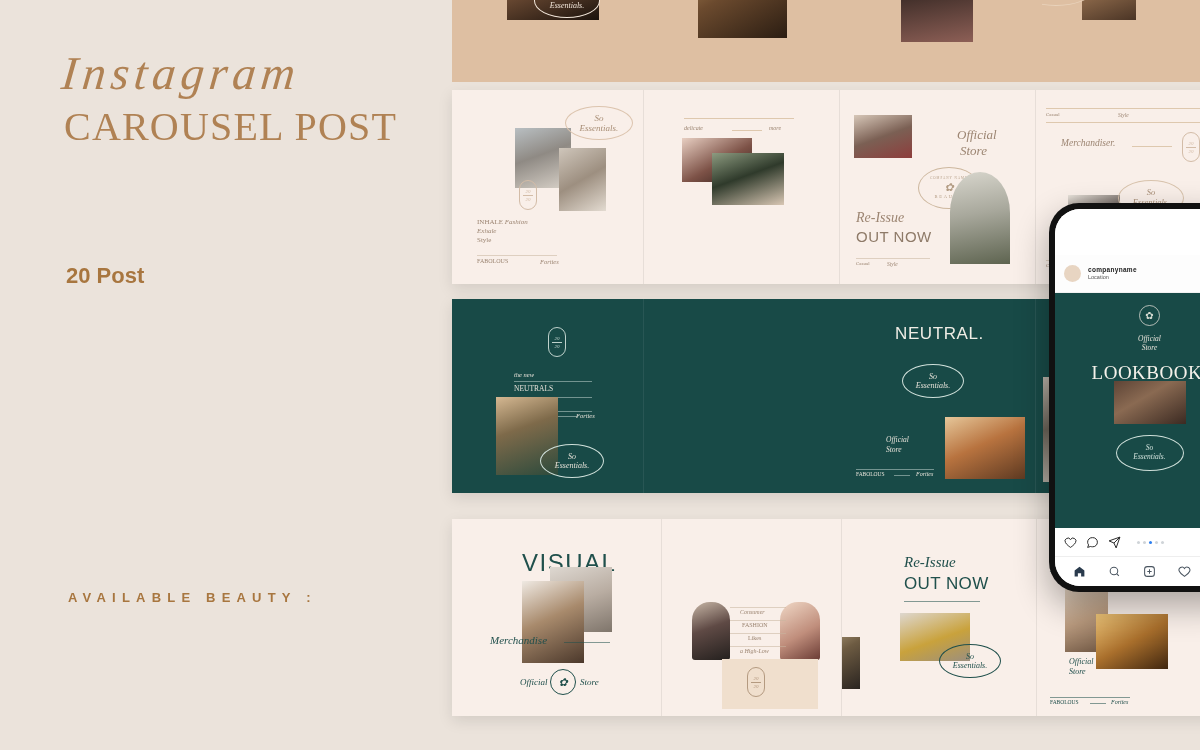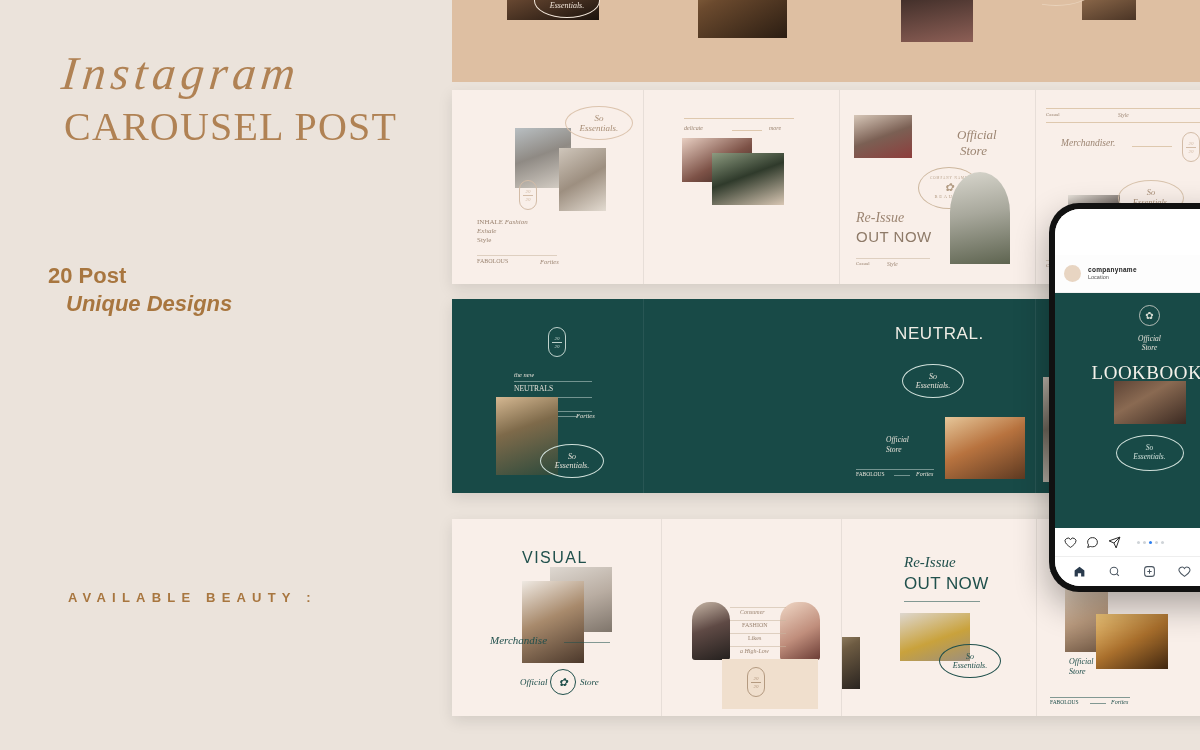"20 Post" .post-count { left: 48px -> 66px }
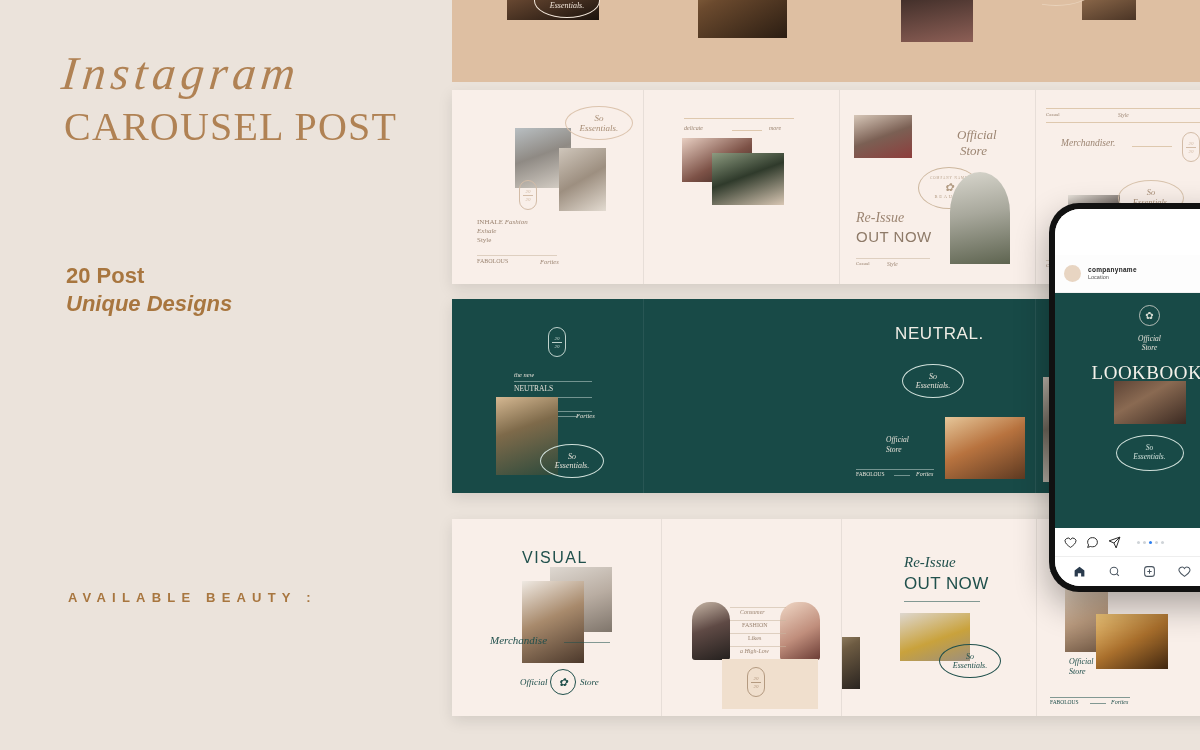"Unique Designs" div.post-unique { html: <div>Unique Designs</div> -> none }
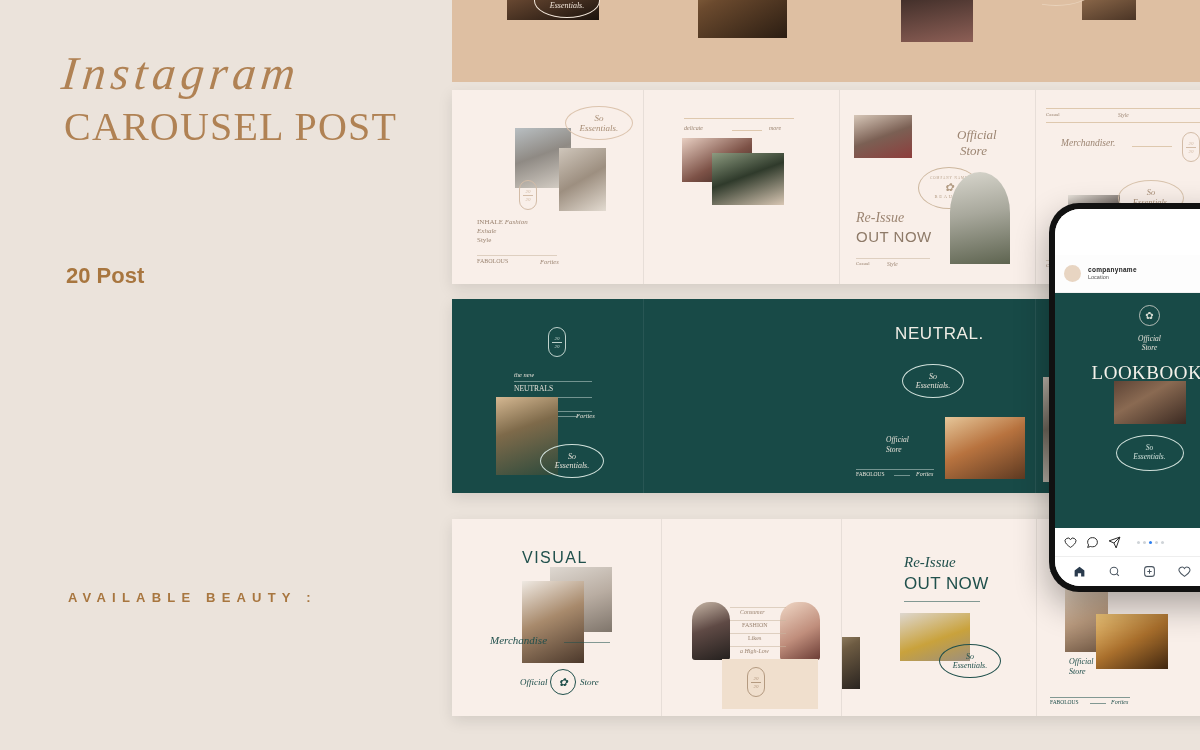"VISUAL" div.thin-sans { font-size: 16px -> 24px }
